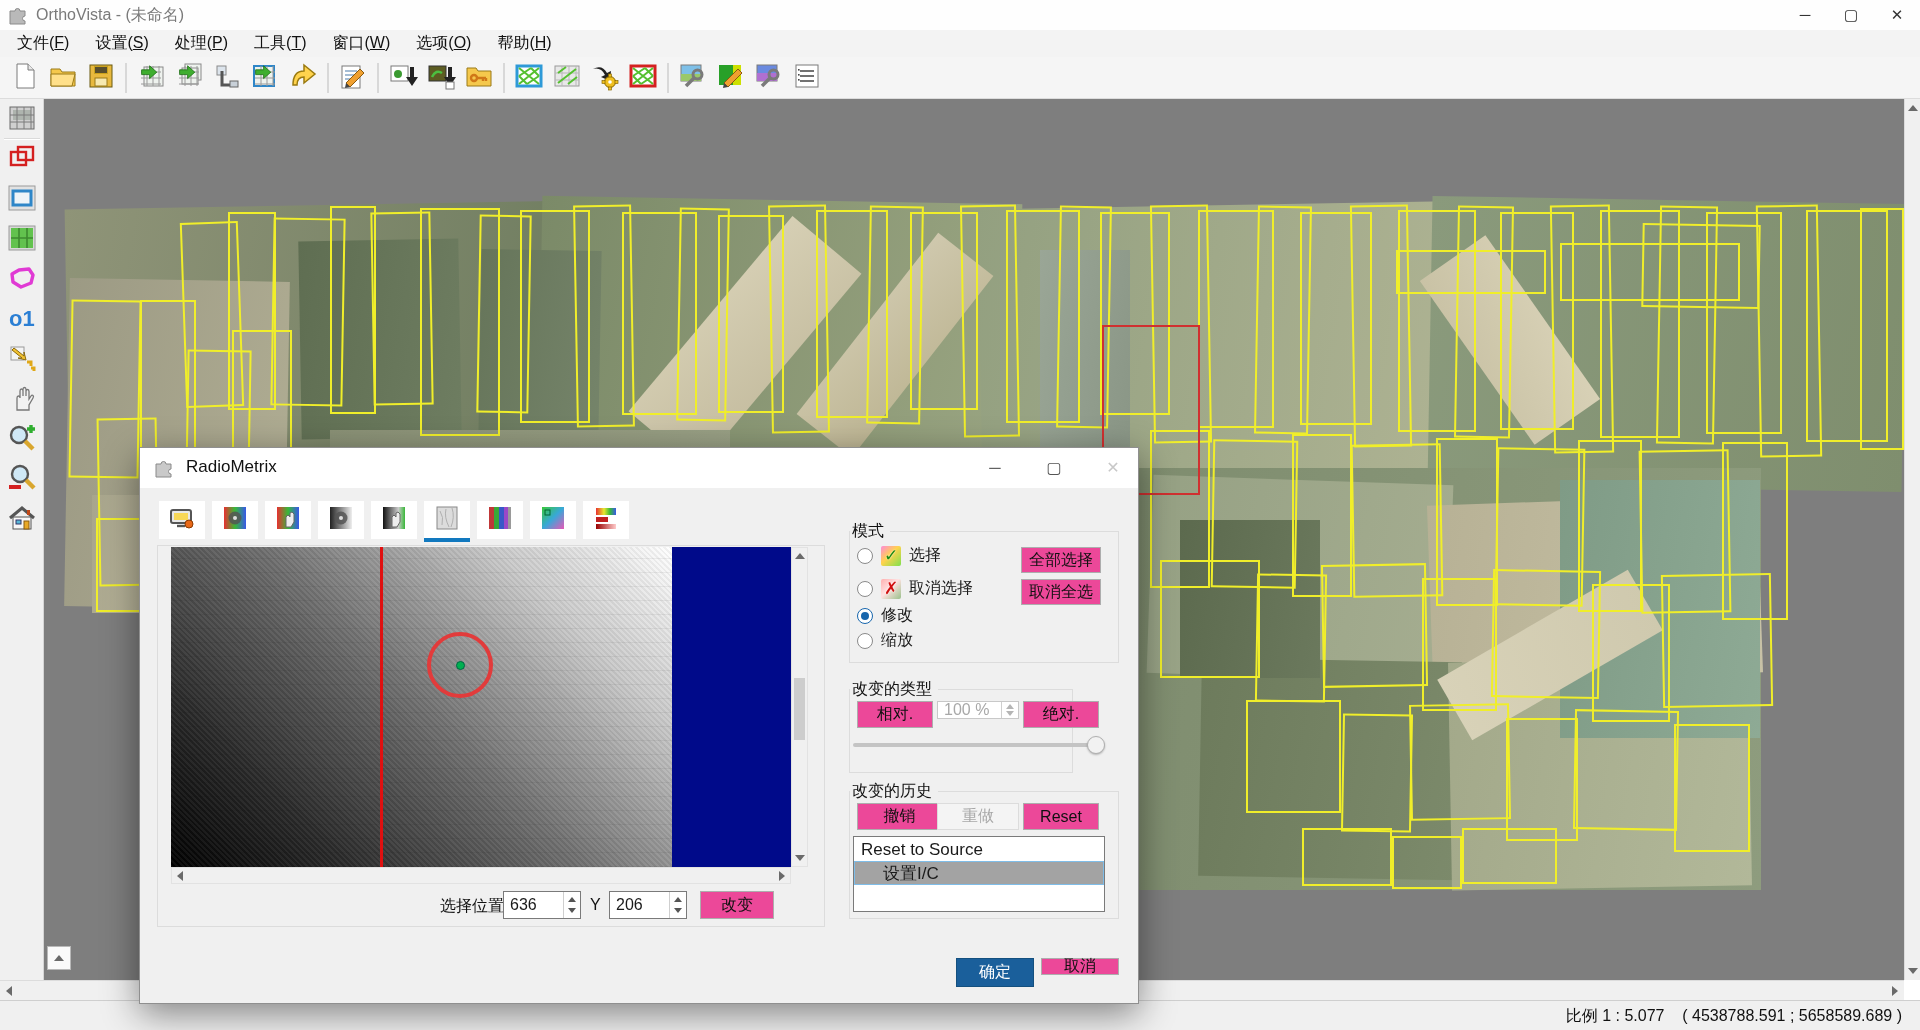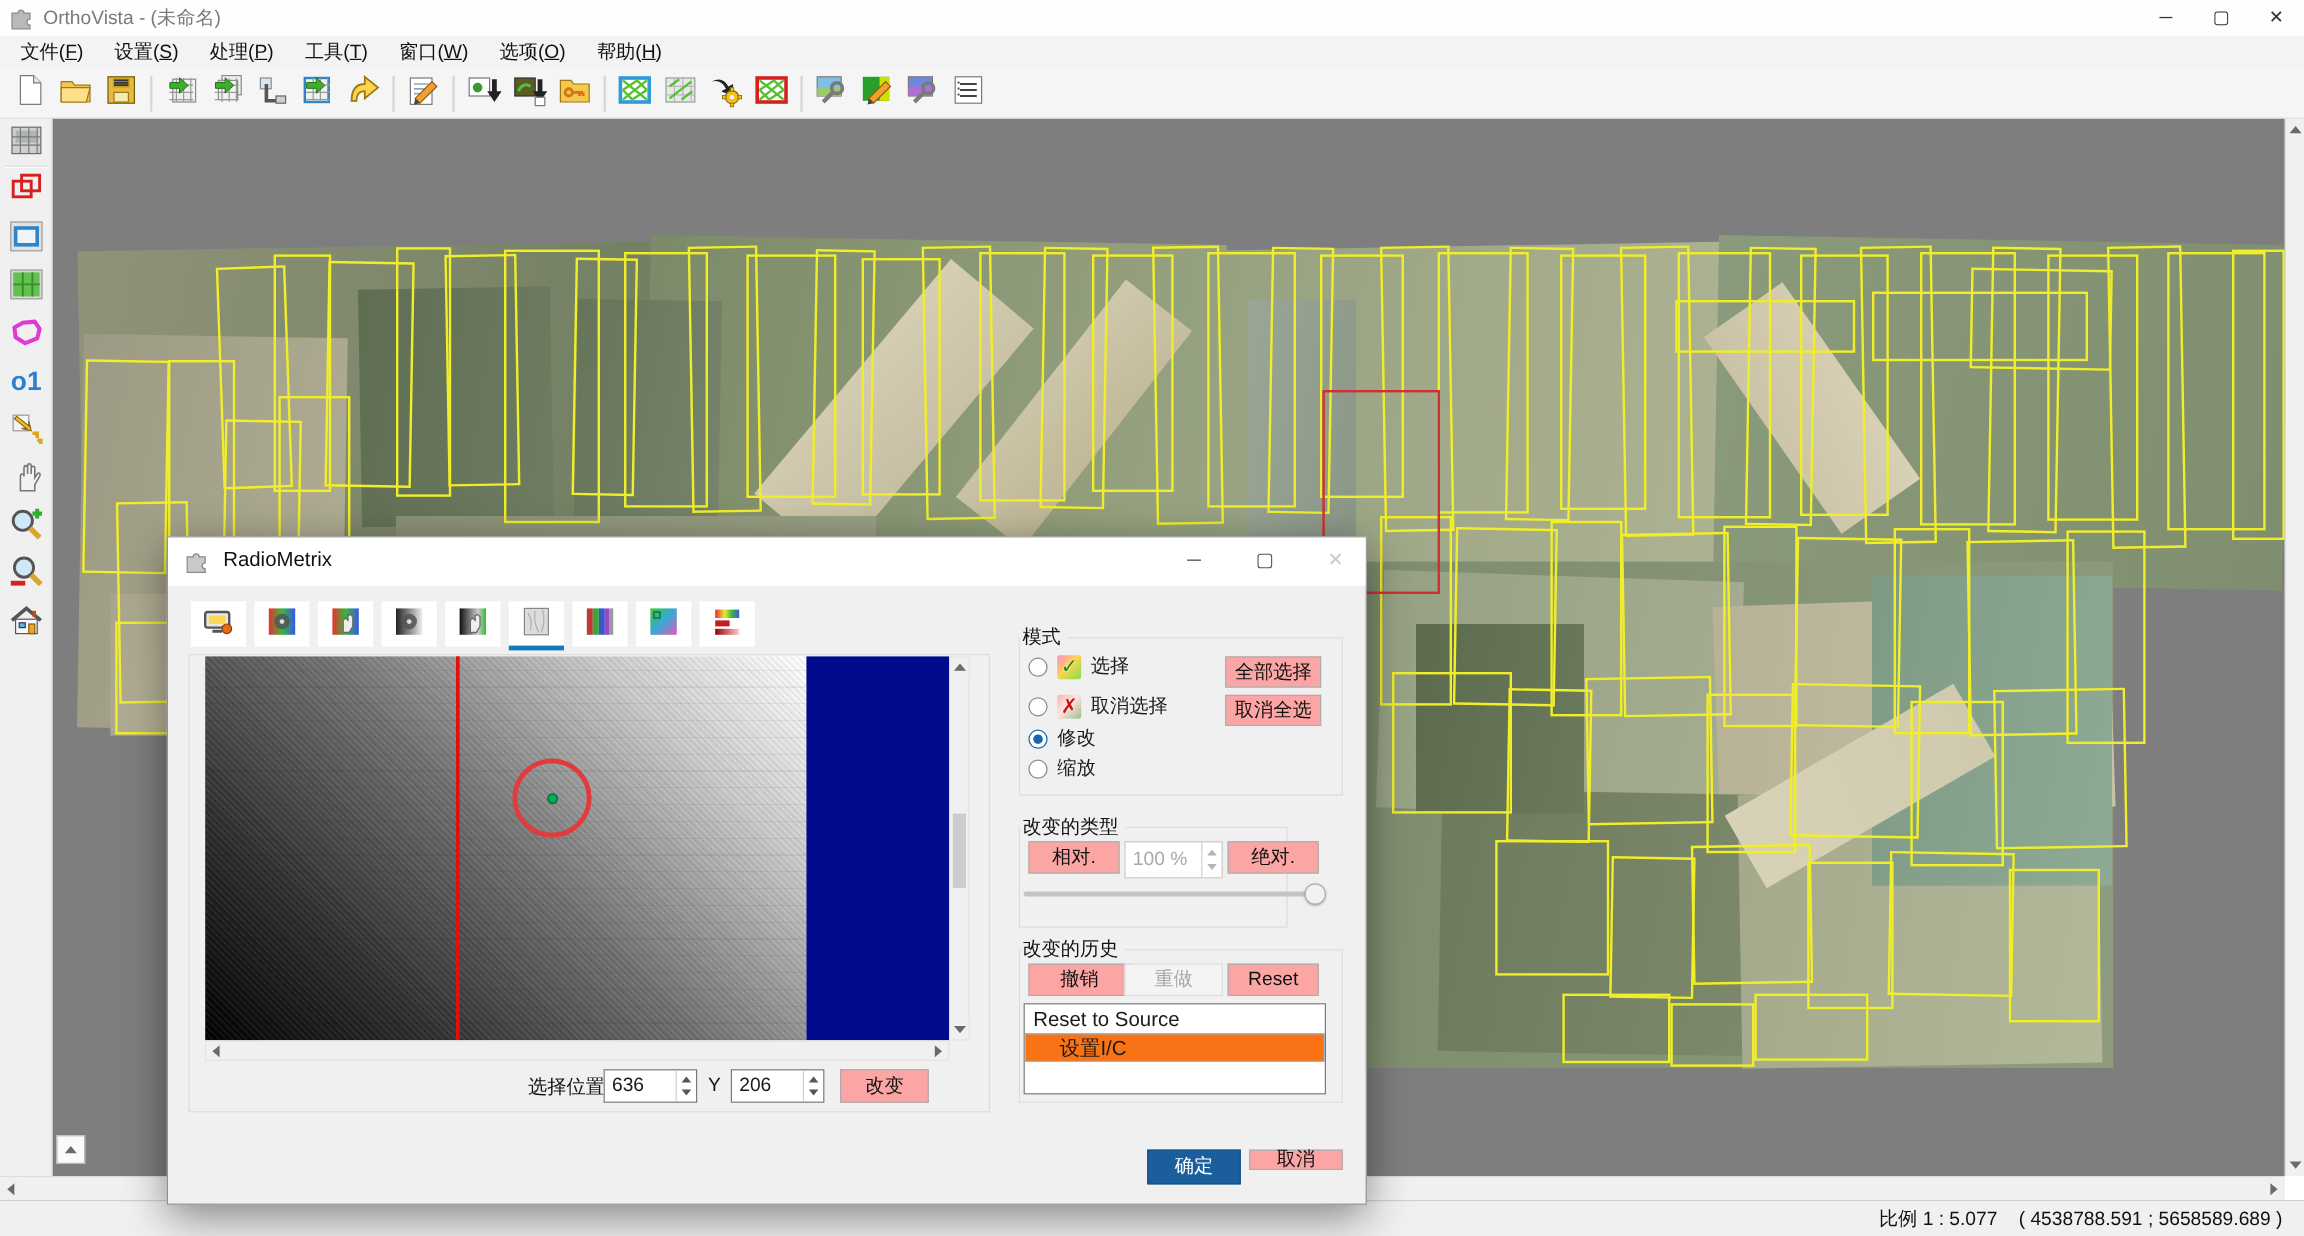"全部选择" .btn { background: #fca5a5 -> #ec4899 }
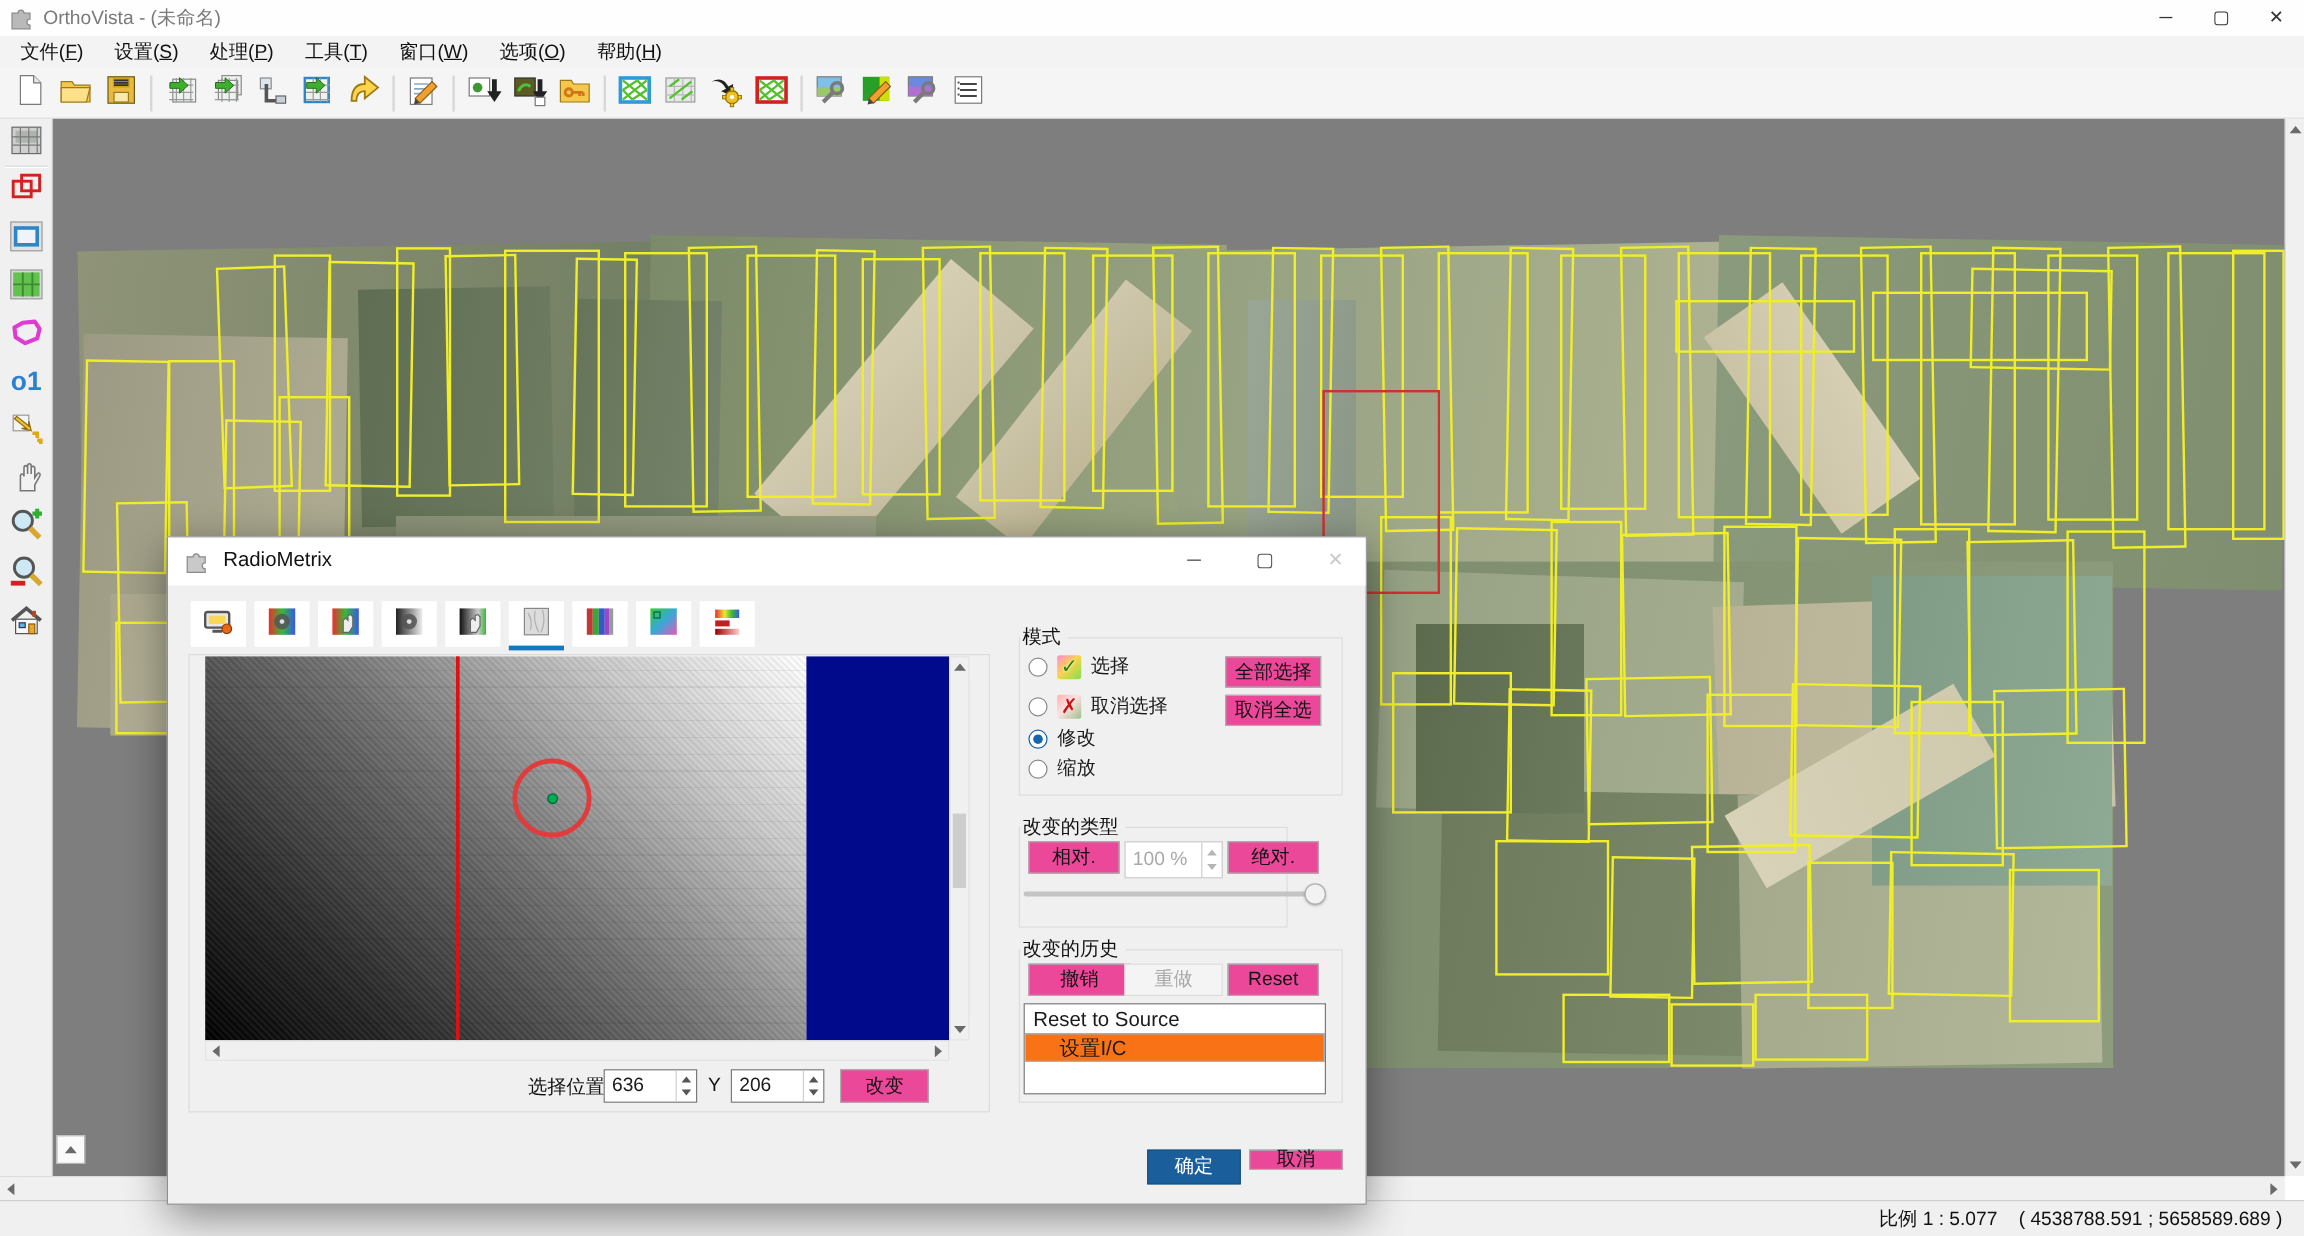"100 %" div.spin { height: 31px -> 18px }
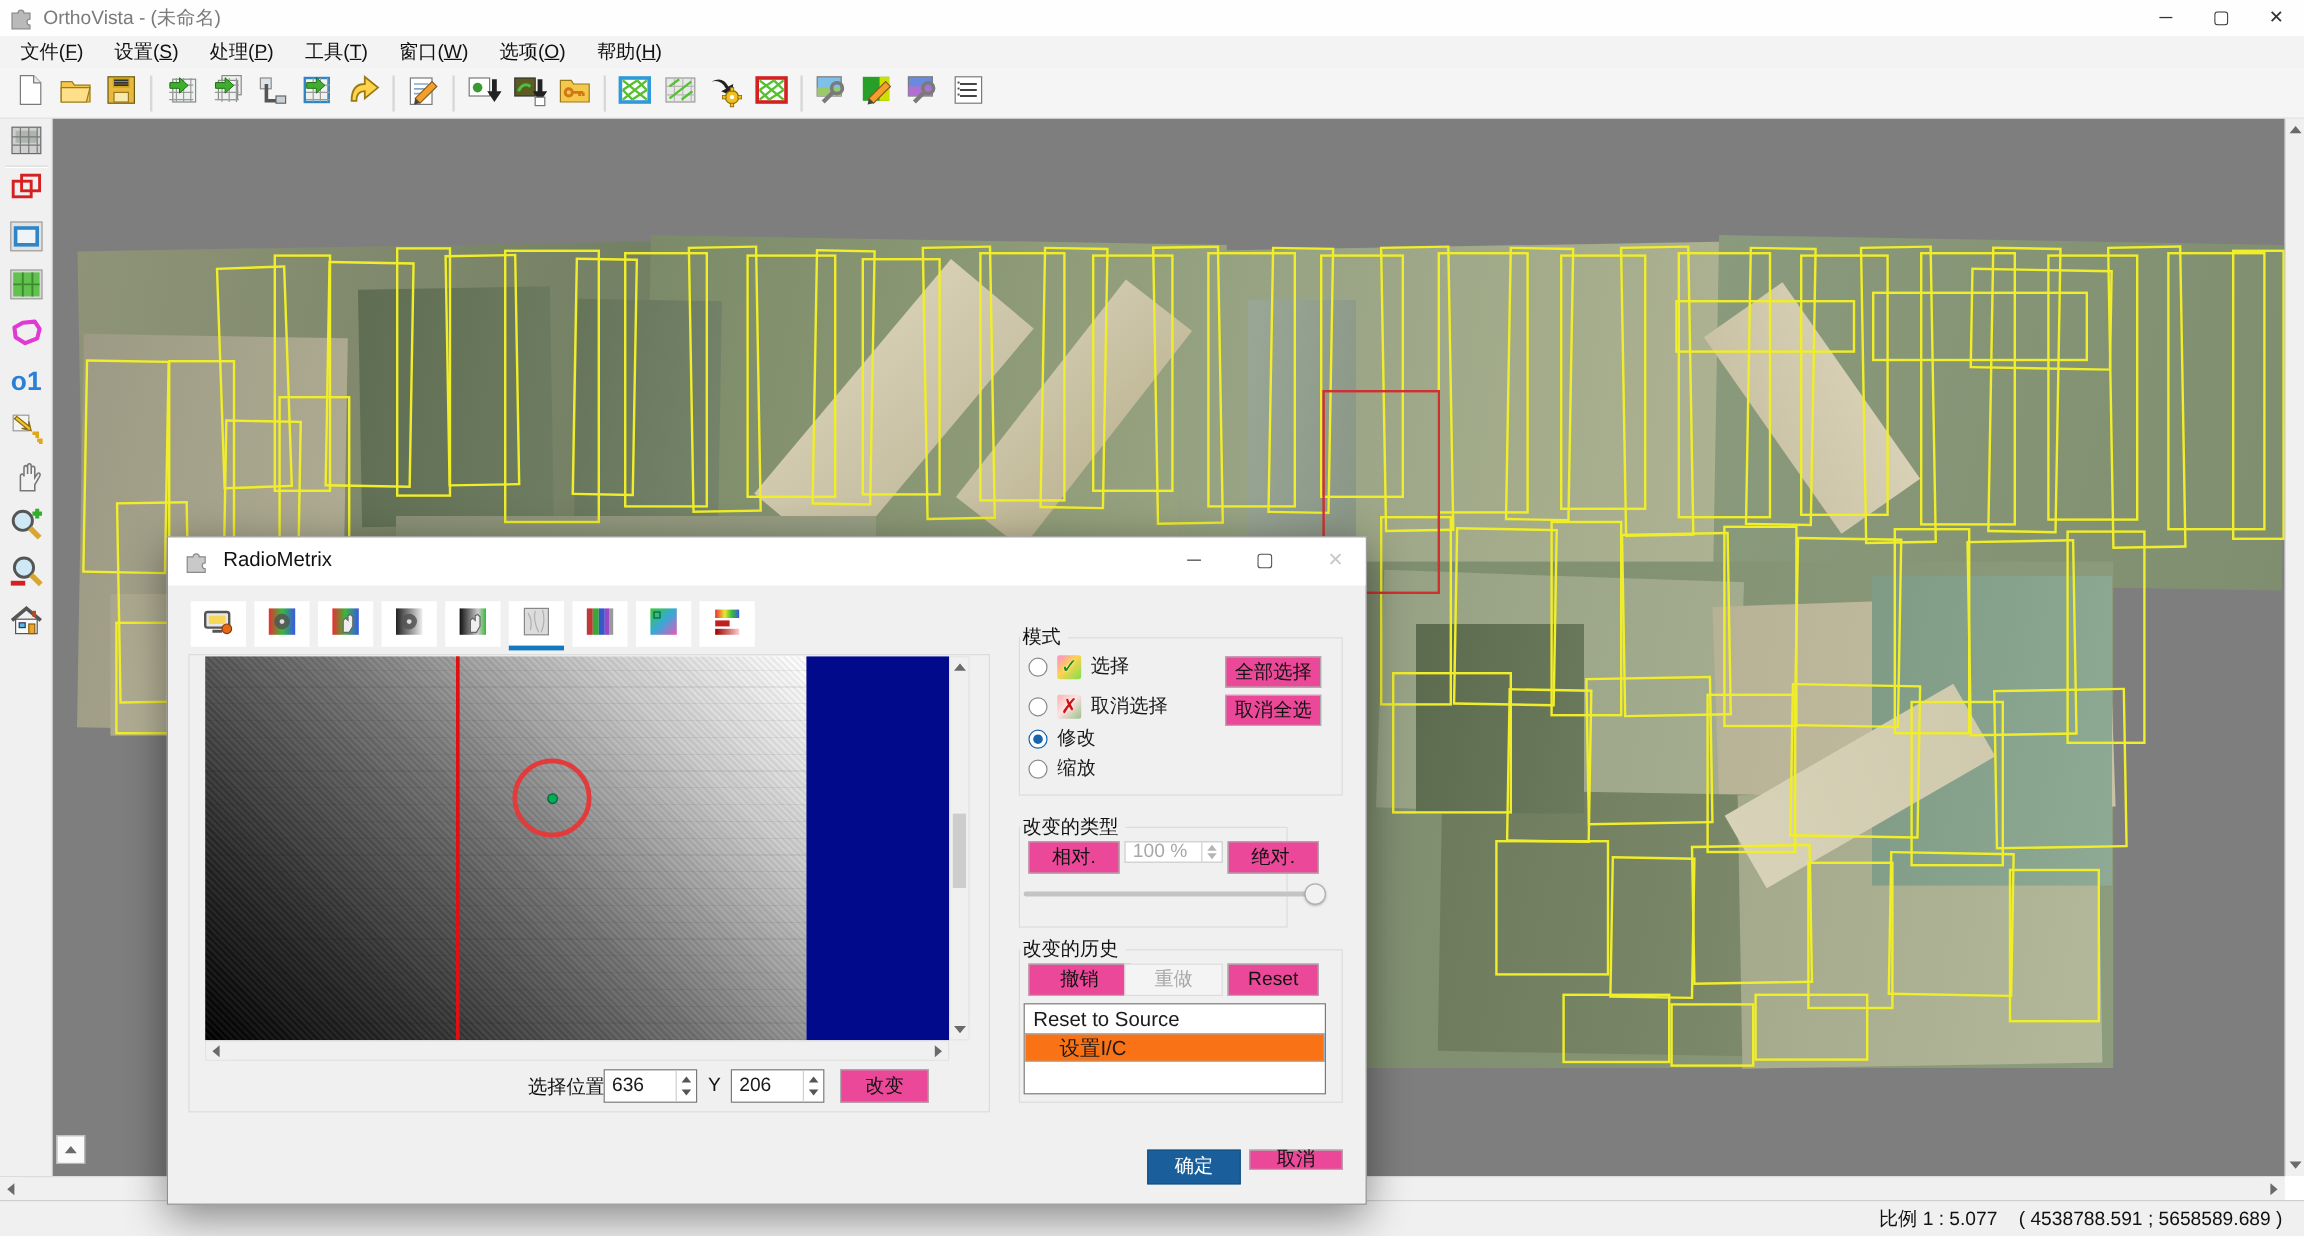"设置I/C" .lrow.sel { background: #f97316 -> #a3a3a3 }
